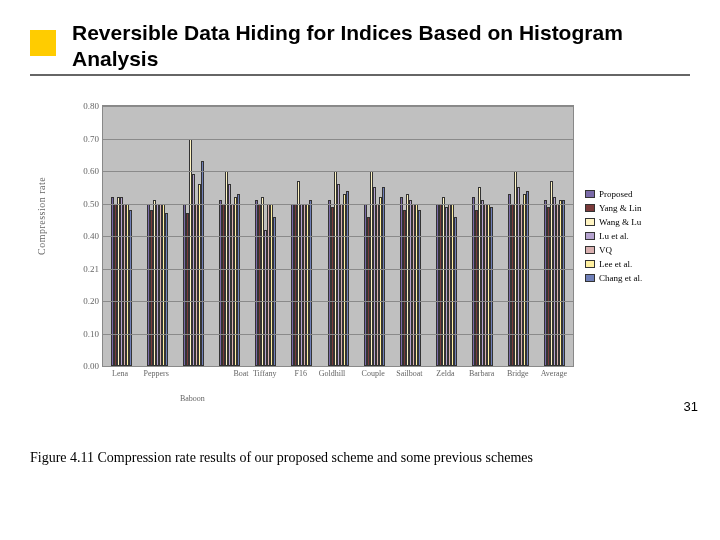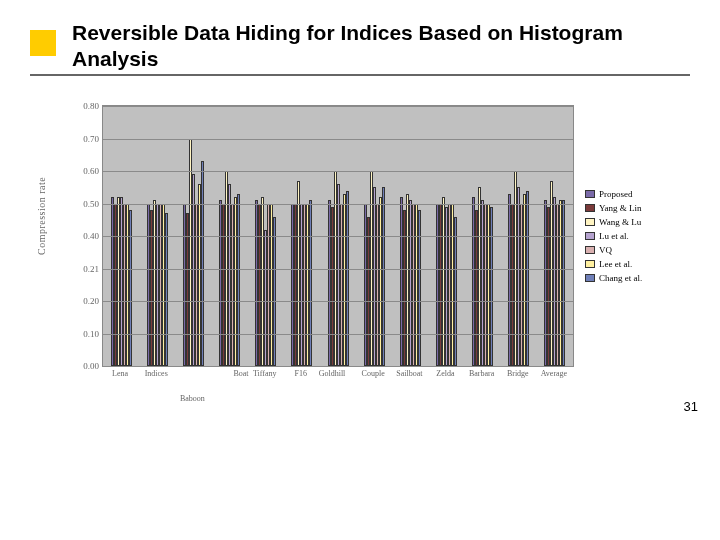"Indices" div.cat-label { text: Indices -> Peppers }
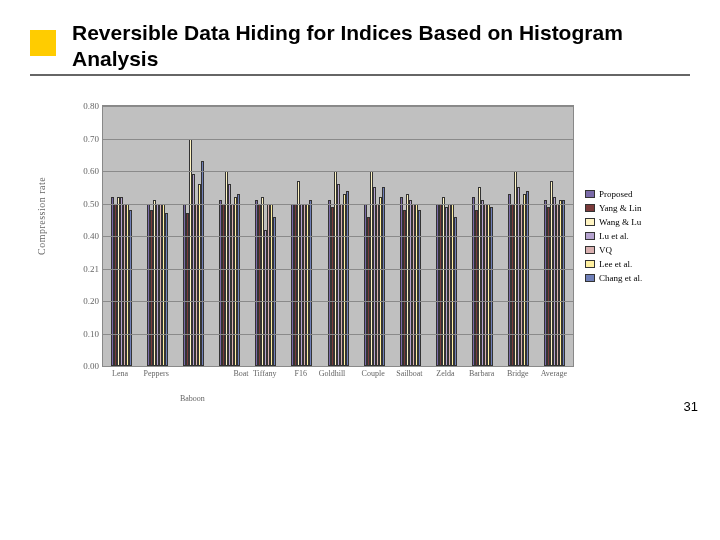"Figure 4.11 Compression rate results" div.caption { html: none -> <div>Figure 4.11 Compression rate results of our proposed scheme and some previous schemes</div> }
